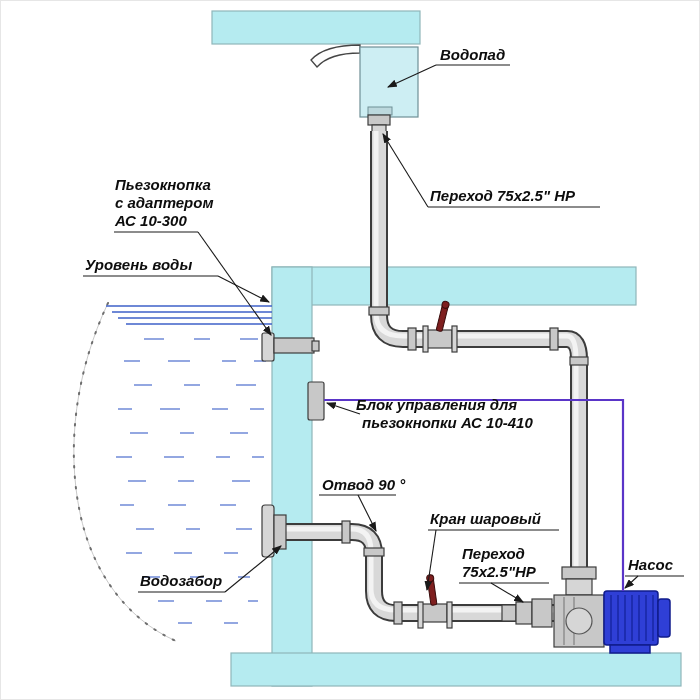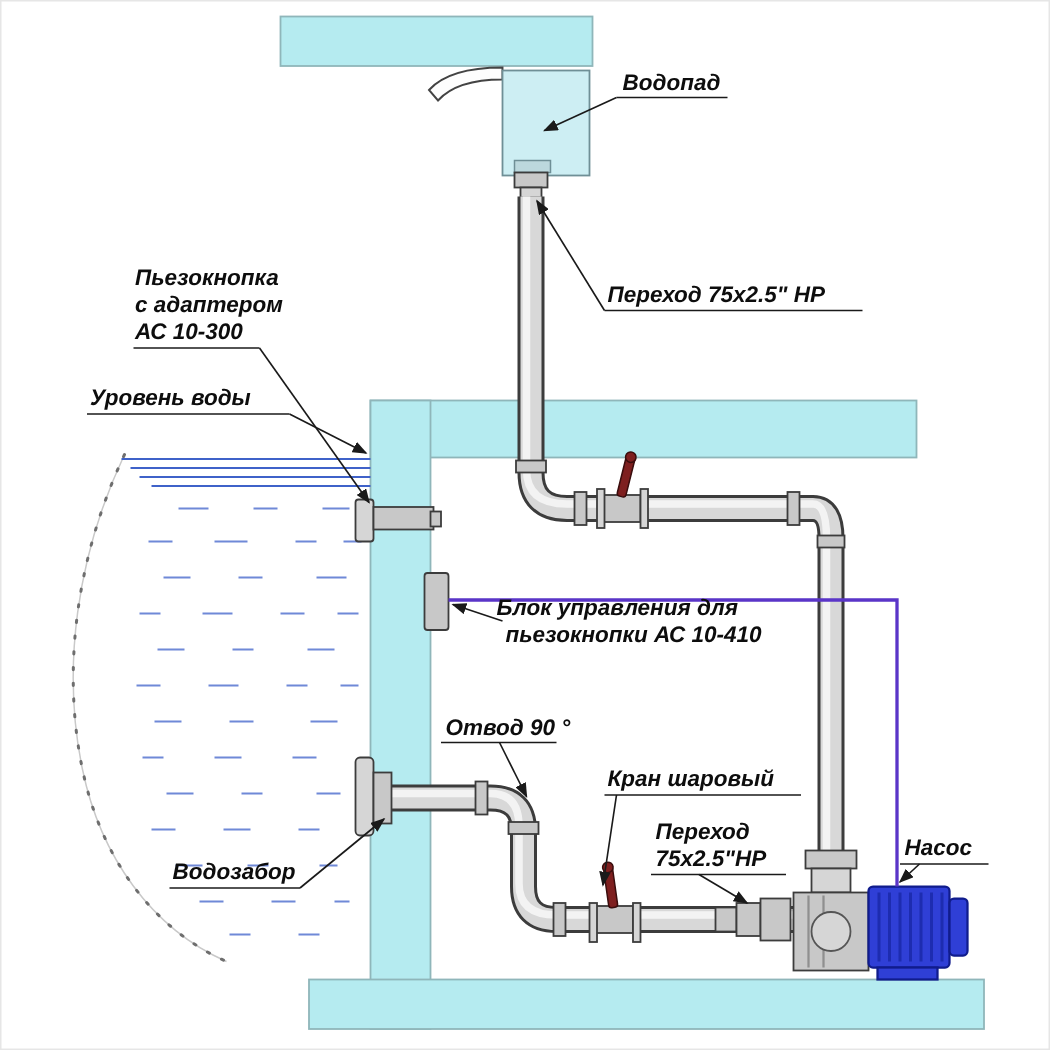"Водопад" .canvas { padding-left: none -> 25px }
